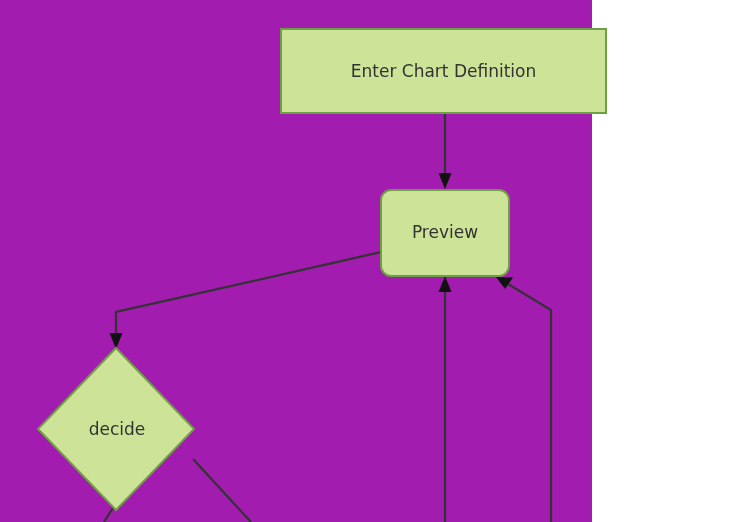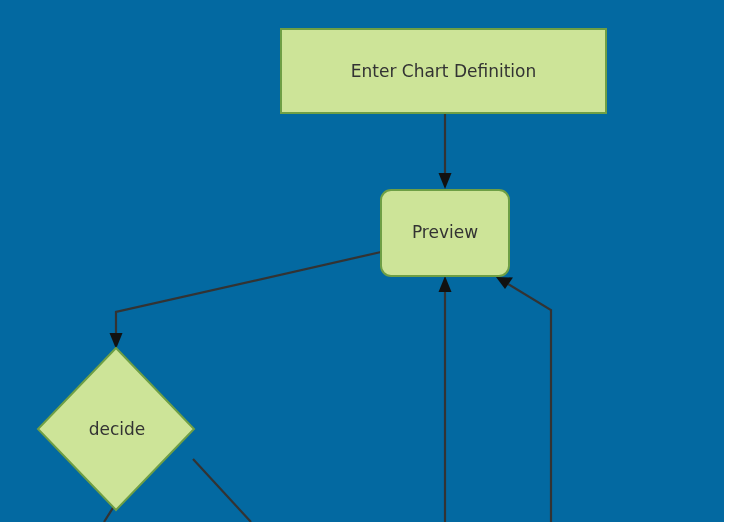"Enter Chart Definition" #flowchart { background: #0369a1 -> #a21caf; width: 724px -> 592px }
